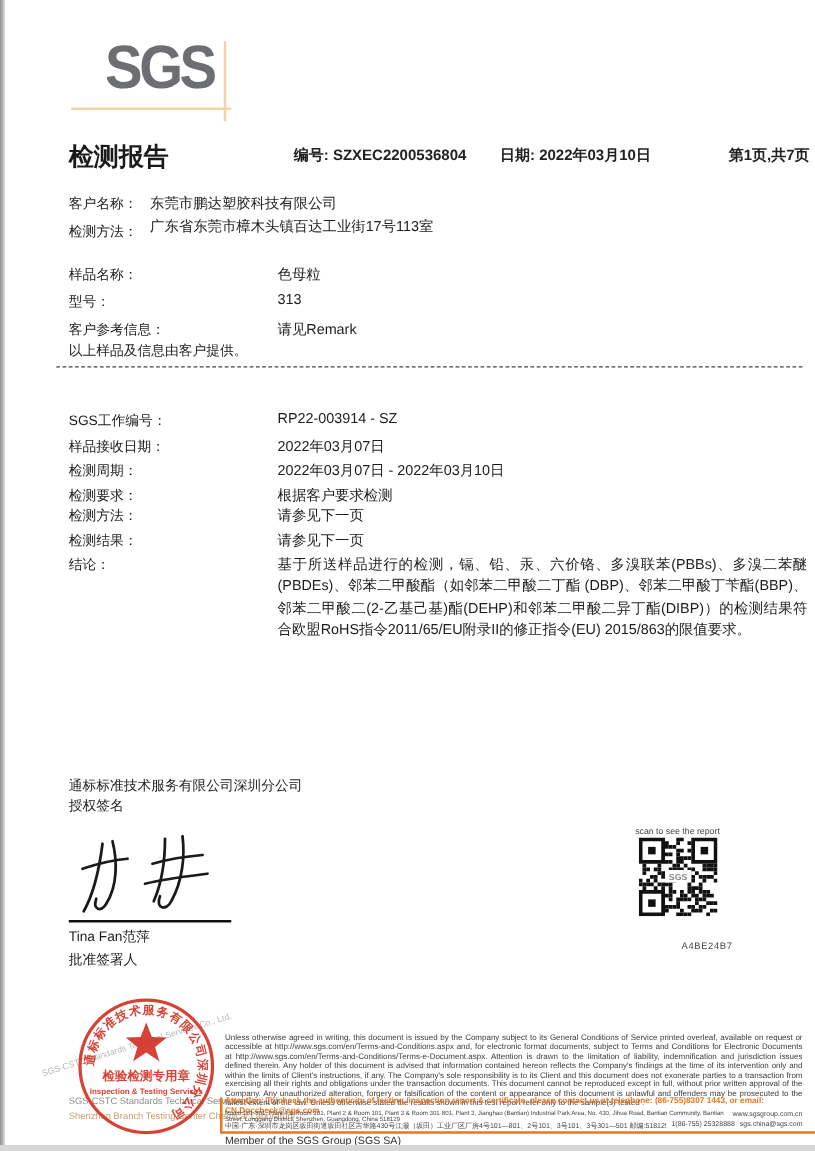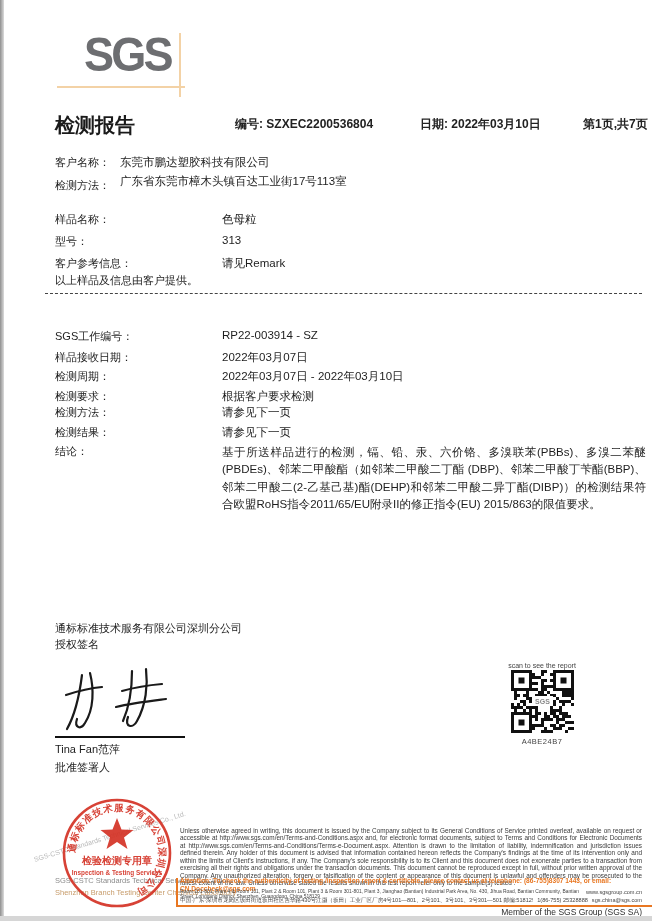"日期: 2022年03月10日" .rep-date { margin-left: 20px -> none }
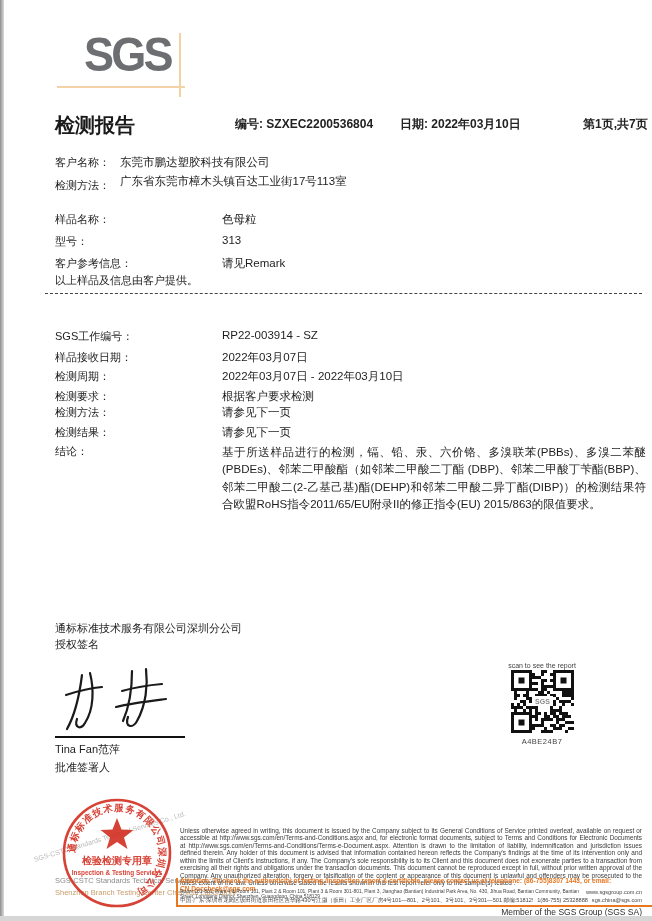"A4BE24B7" .qr-code-text { margin-top: 0 -> 14px; text-align: none -> right }
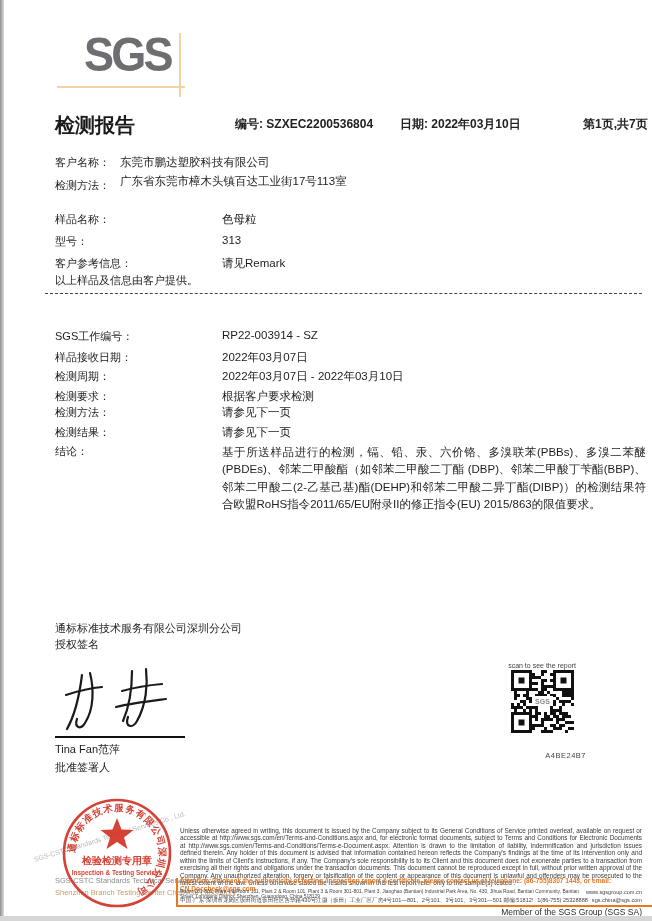"Member of the SGS Group" .member { text-align: right -> none }
